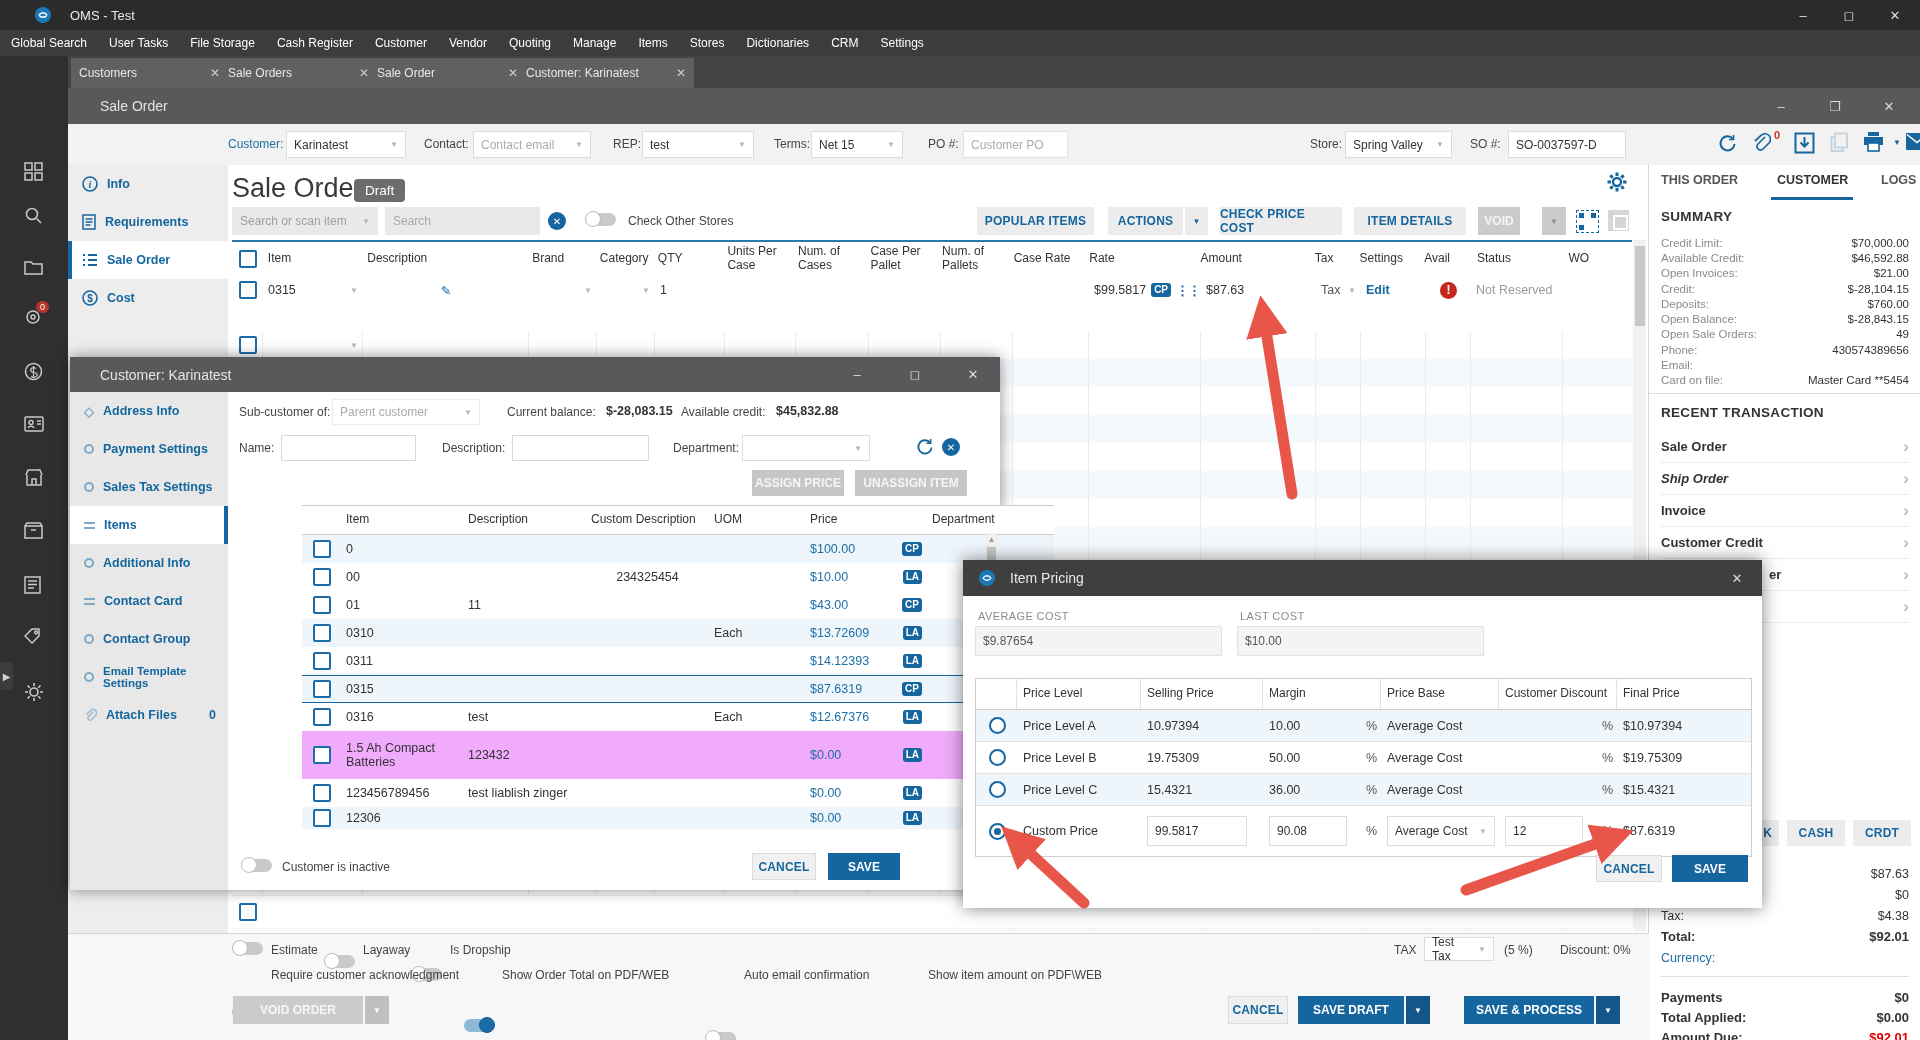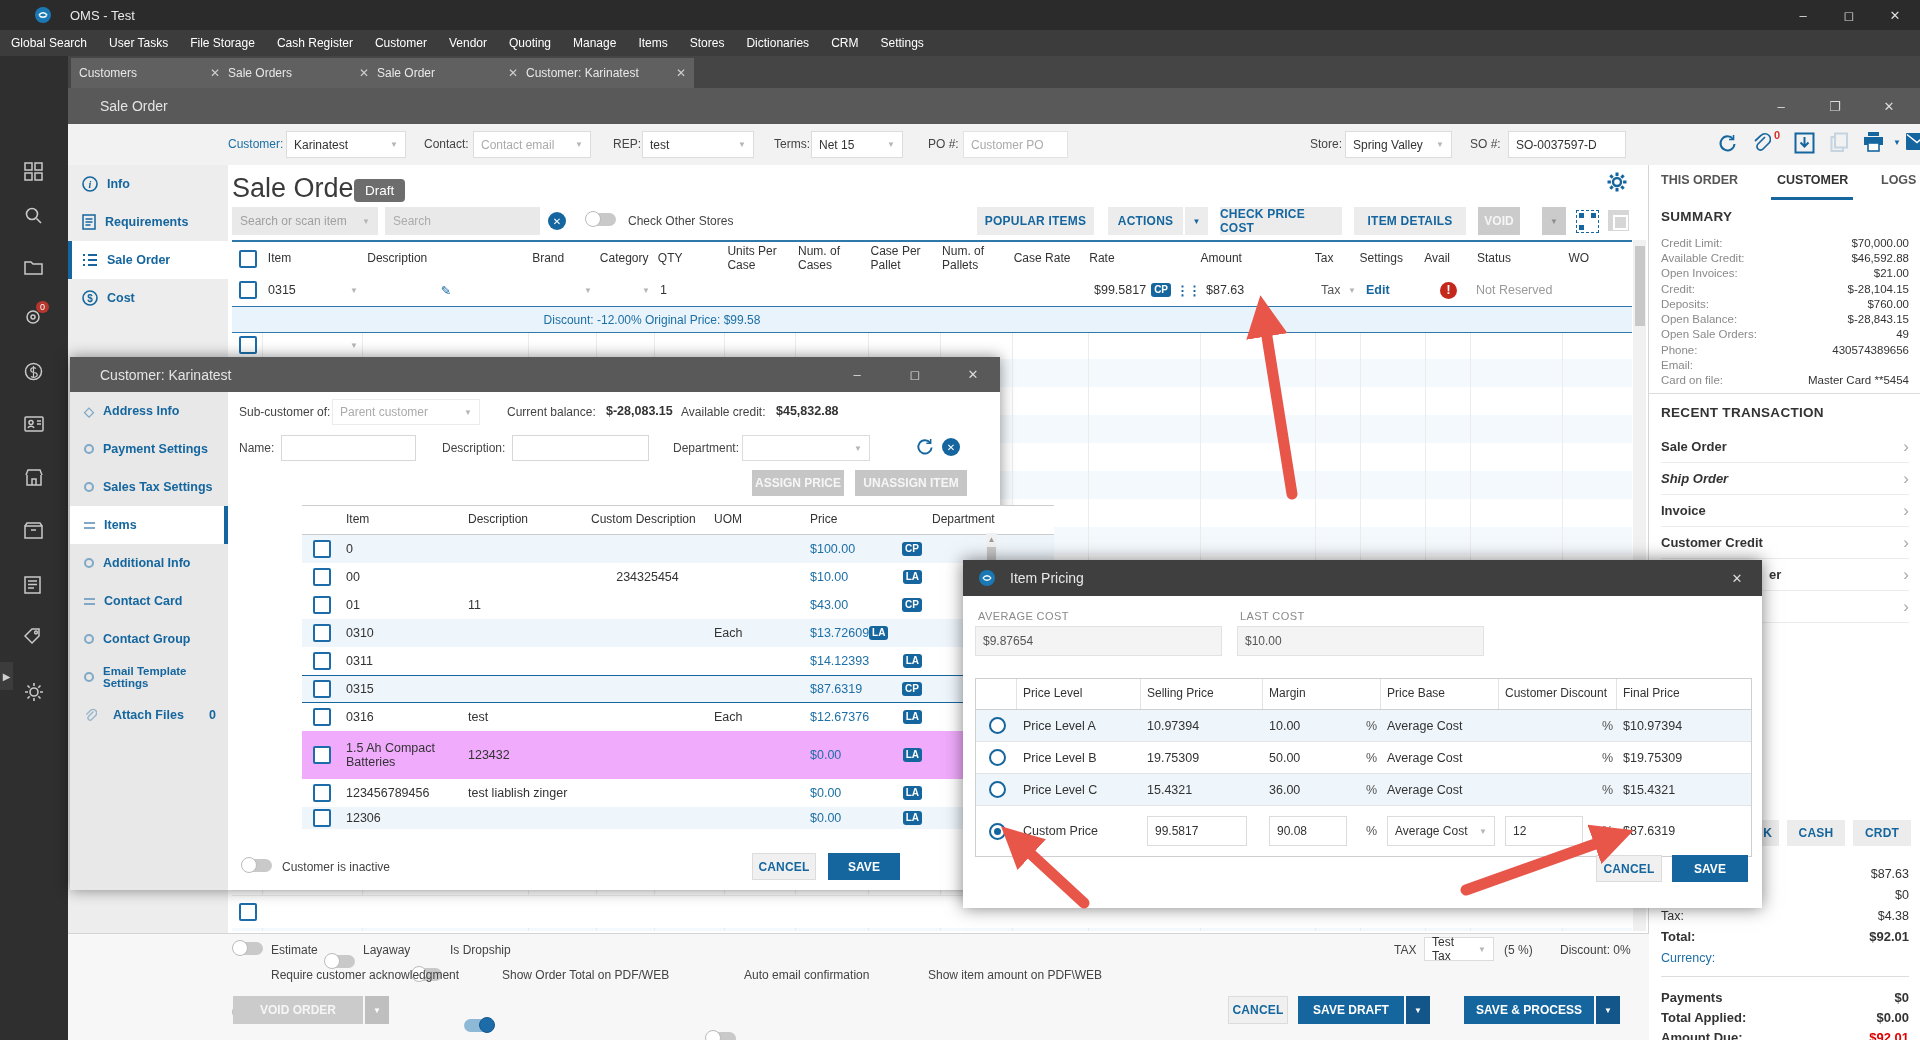"Discount: -12.00% Original Price: $99.58" div.abs { html: <div> <span>Discount: -12.00% Original Price: $99.58</span> </div> -> none }
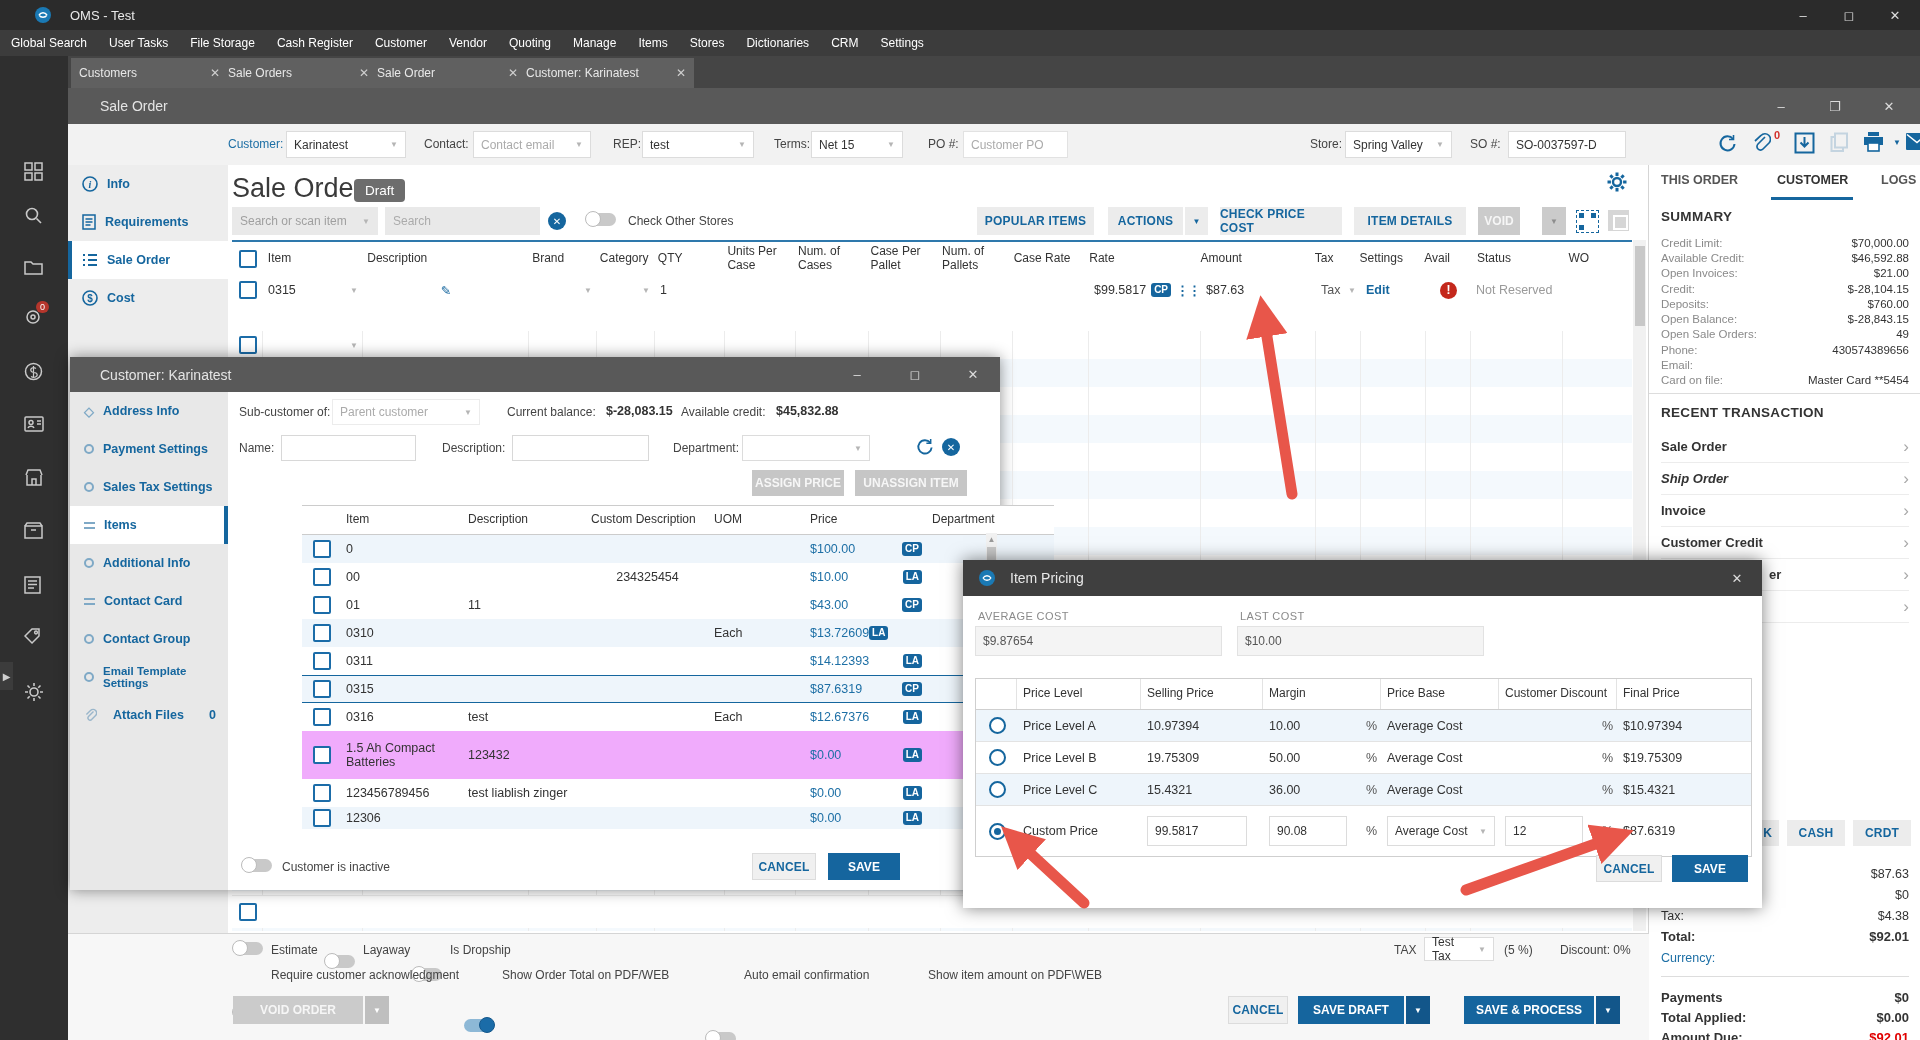"$13.72609" div.cell { justify-content: none -> space-between }
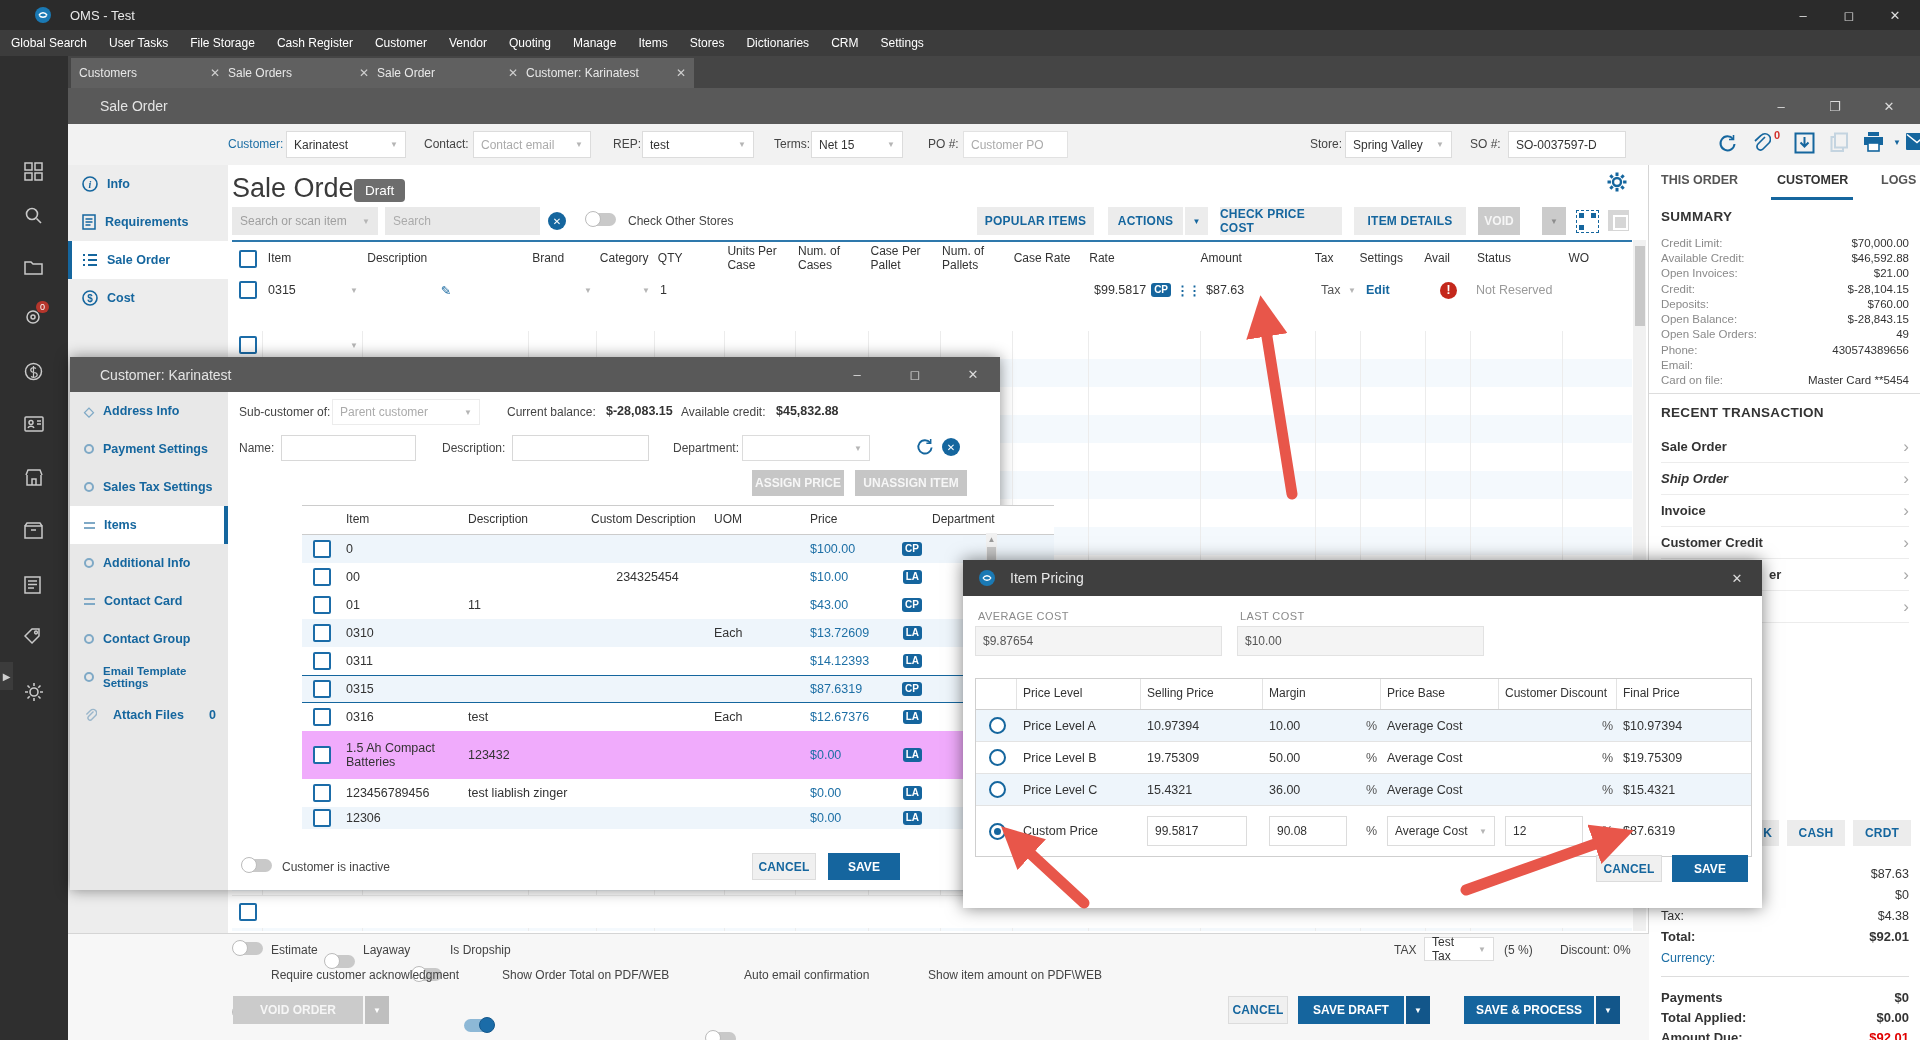"Attach Files" span.r { gap: 16px -> 9px }
